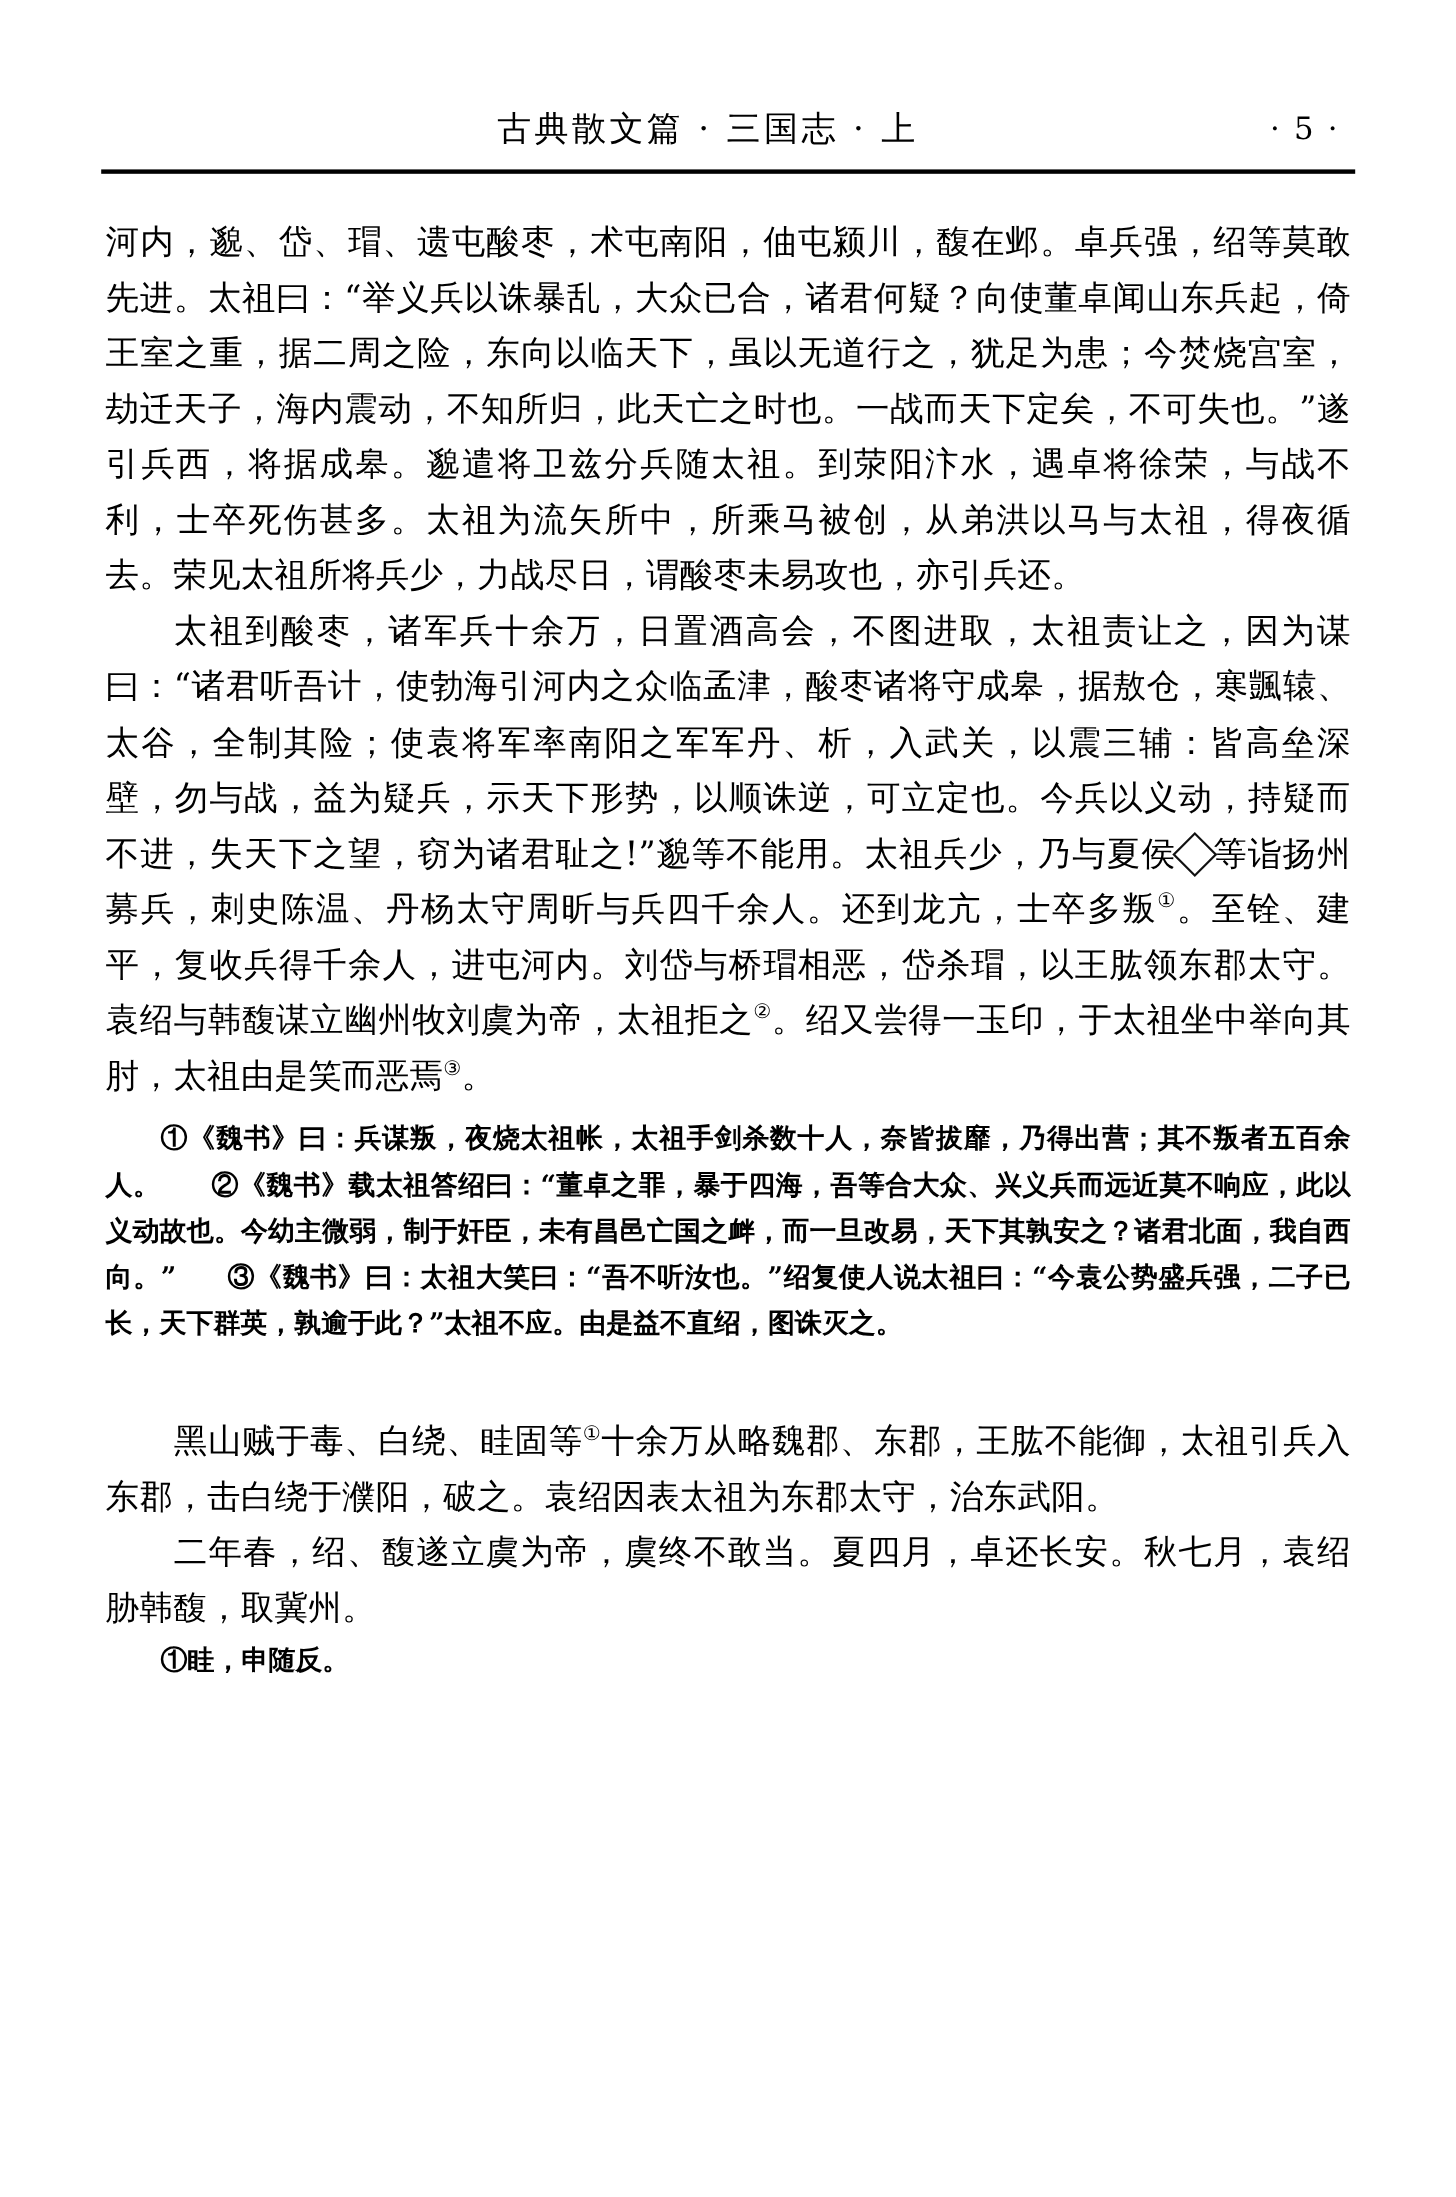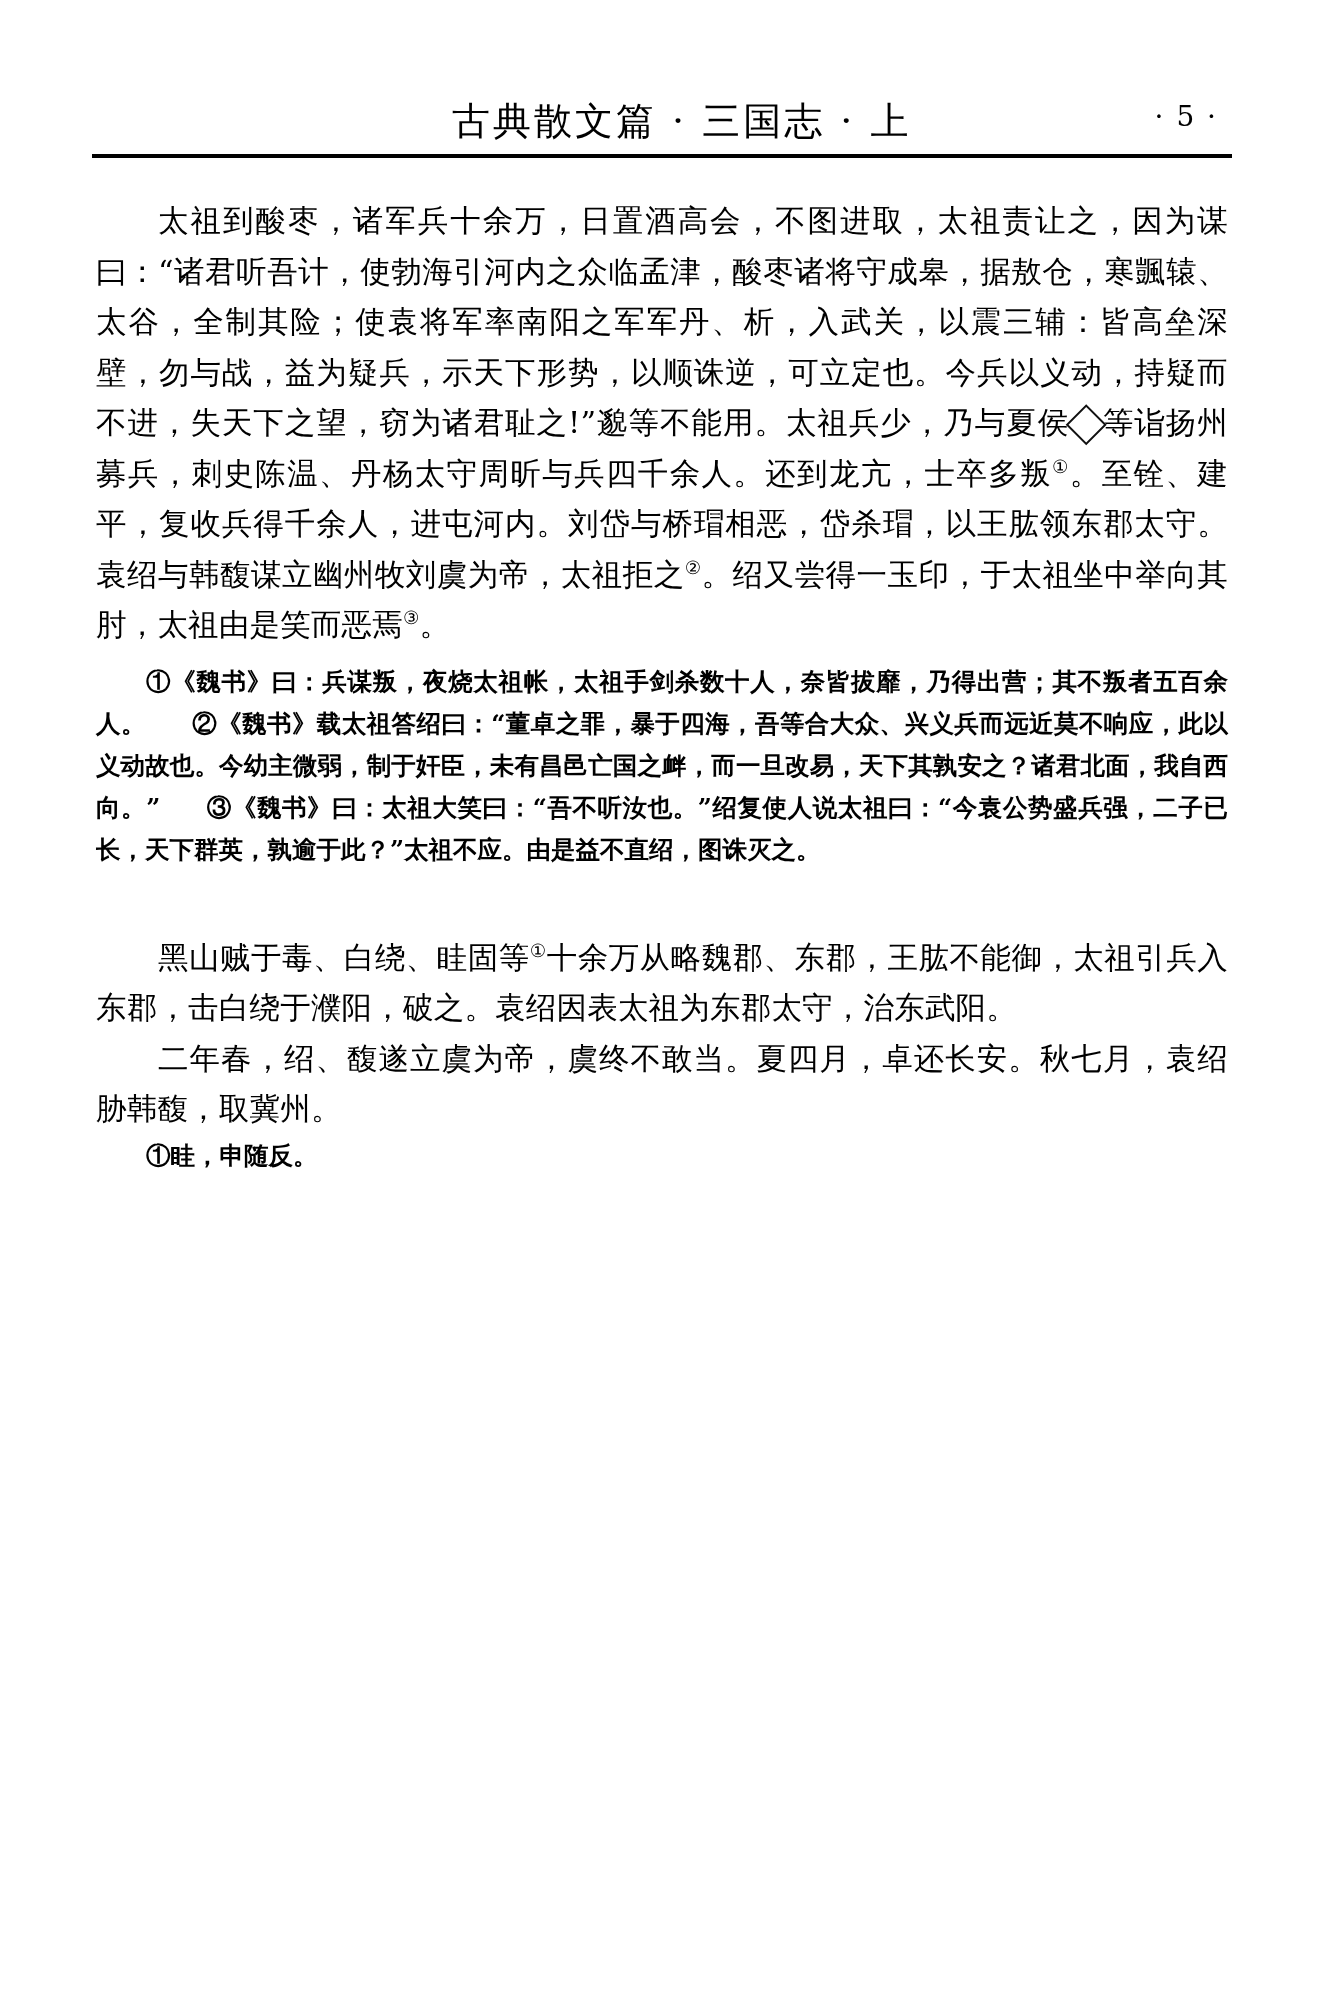"古典散文篇 · 三国志 · 上" .header-title { font-size: 38px -> 31px }
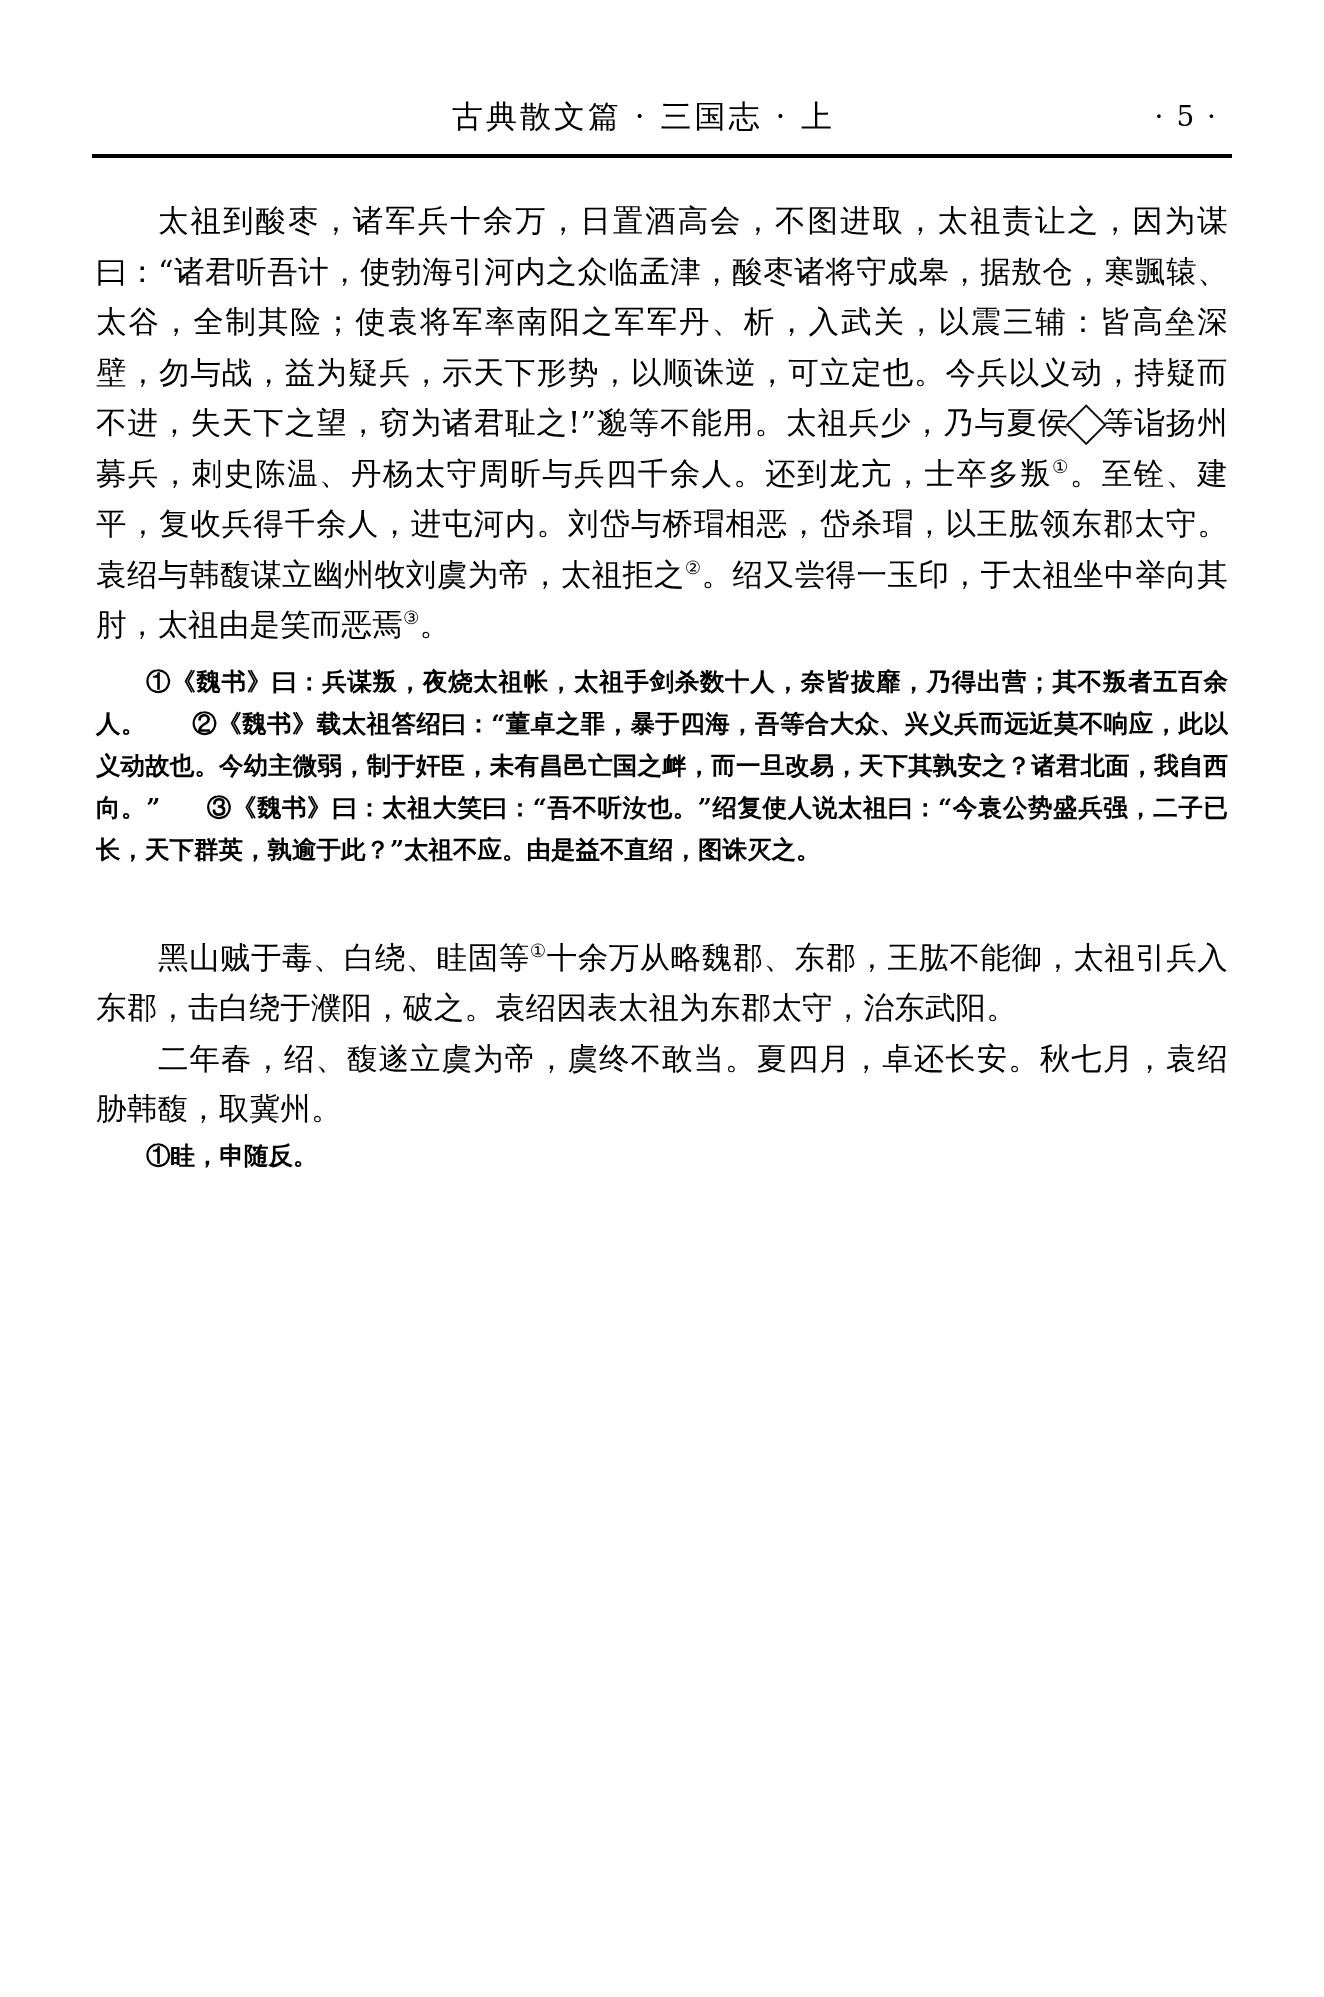"河内，邈、岱、瑁、遗屯酸枣，术屯南阳，伷屯颍川，馥在邺。卓兵强，绍等莫敢先进。太" p { html: none -> <p>河内，邈、岱、瑁、遗屯酸枣，术屯南阳，伷屯颍川，馥在邺。卓兵强，绍等莫敢先进。太祖曰：“举义兵以诛暴乱，大众已合，诸君何疑？向使董卓闻山东兵起，倚王室之重，据二周之险，东向以临天下，虽以无道行之，犹足为患；今焚烧宫室，劫迁天子，海内震动，不知所归，此天亡之时也。一战而天下定矣，不可失也。”遂引兵西，将据成皋。邈遣将卫兹分兵随太祖。到荥阳汴水，遇卓将徐荣，与战不利，士卒死伤甚多。太祖为流矢所中，所乘马被创，从弟洪以马与太祖，得夜循去。荣见太祖所将兵少，力战尽日，谓酸枣未易攻也，亦引兵还。</p> }
